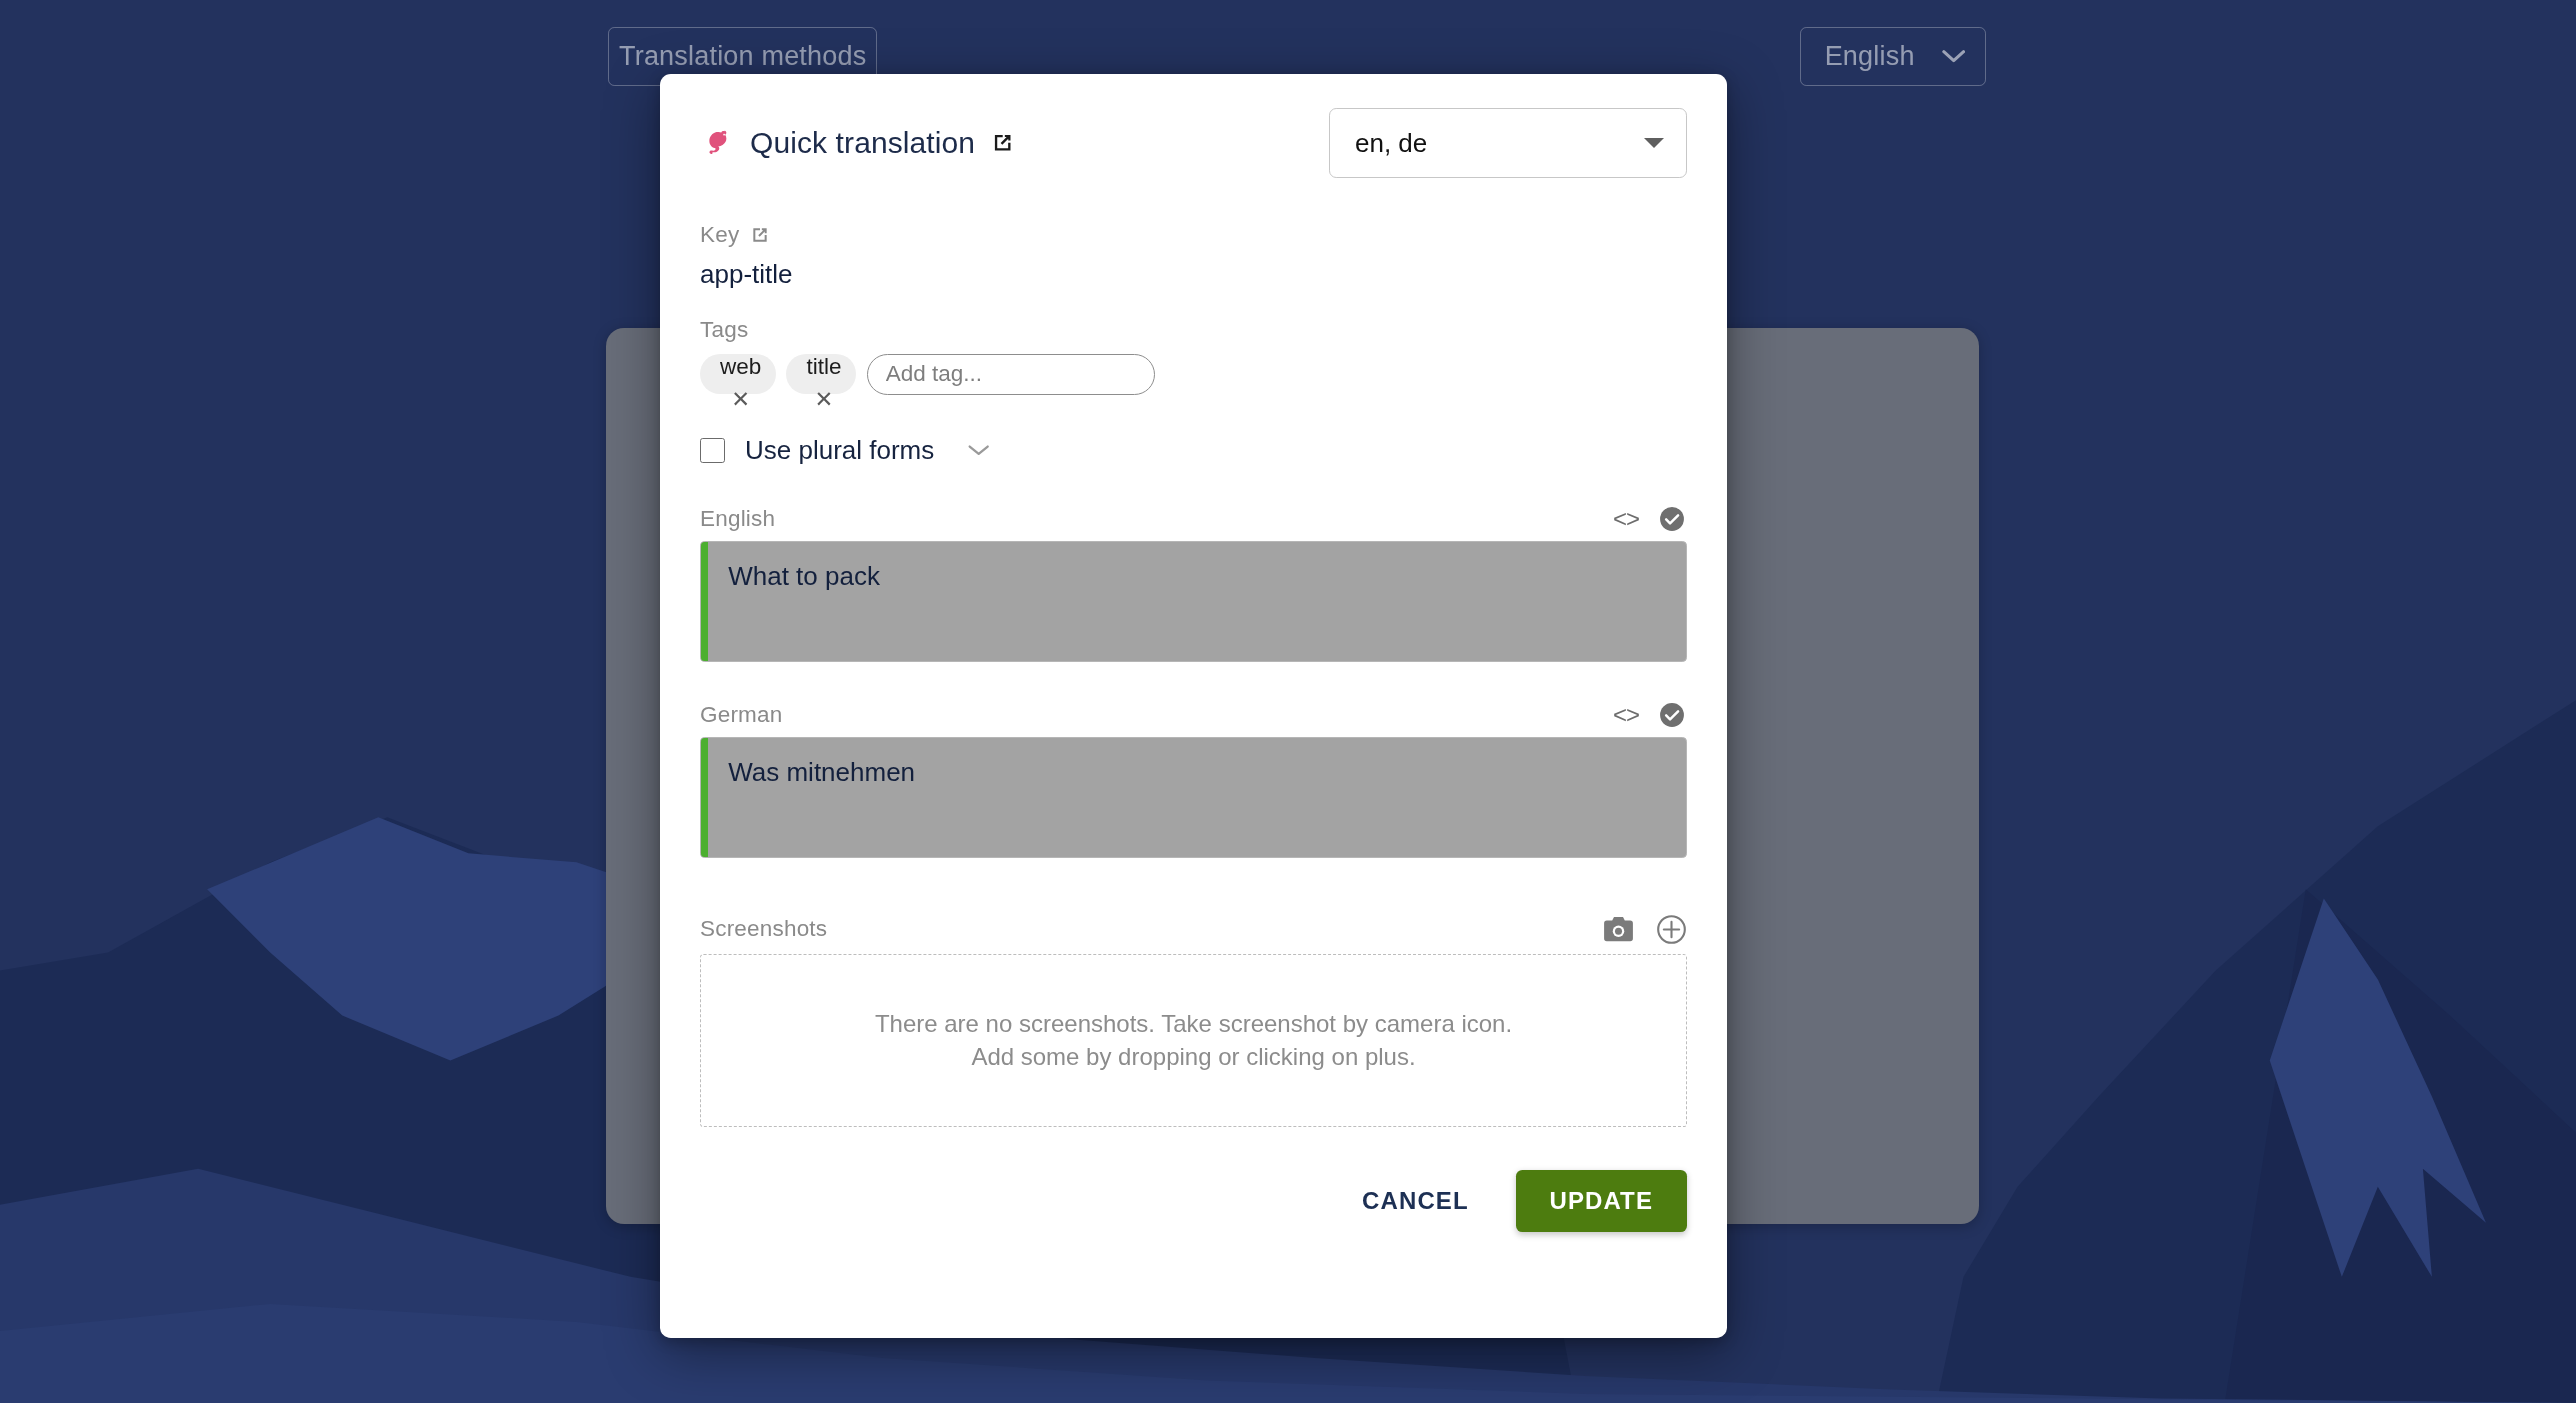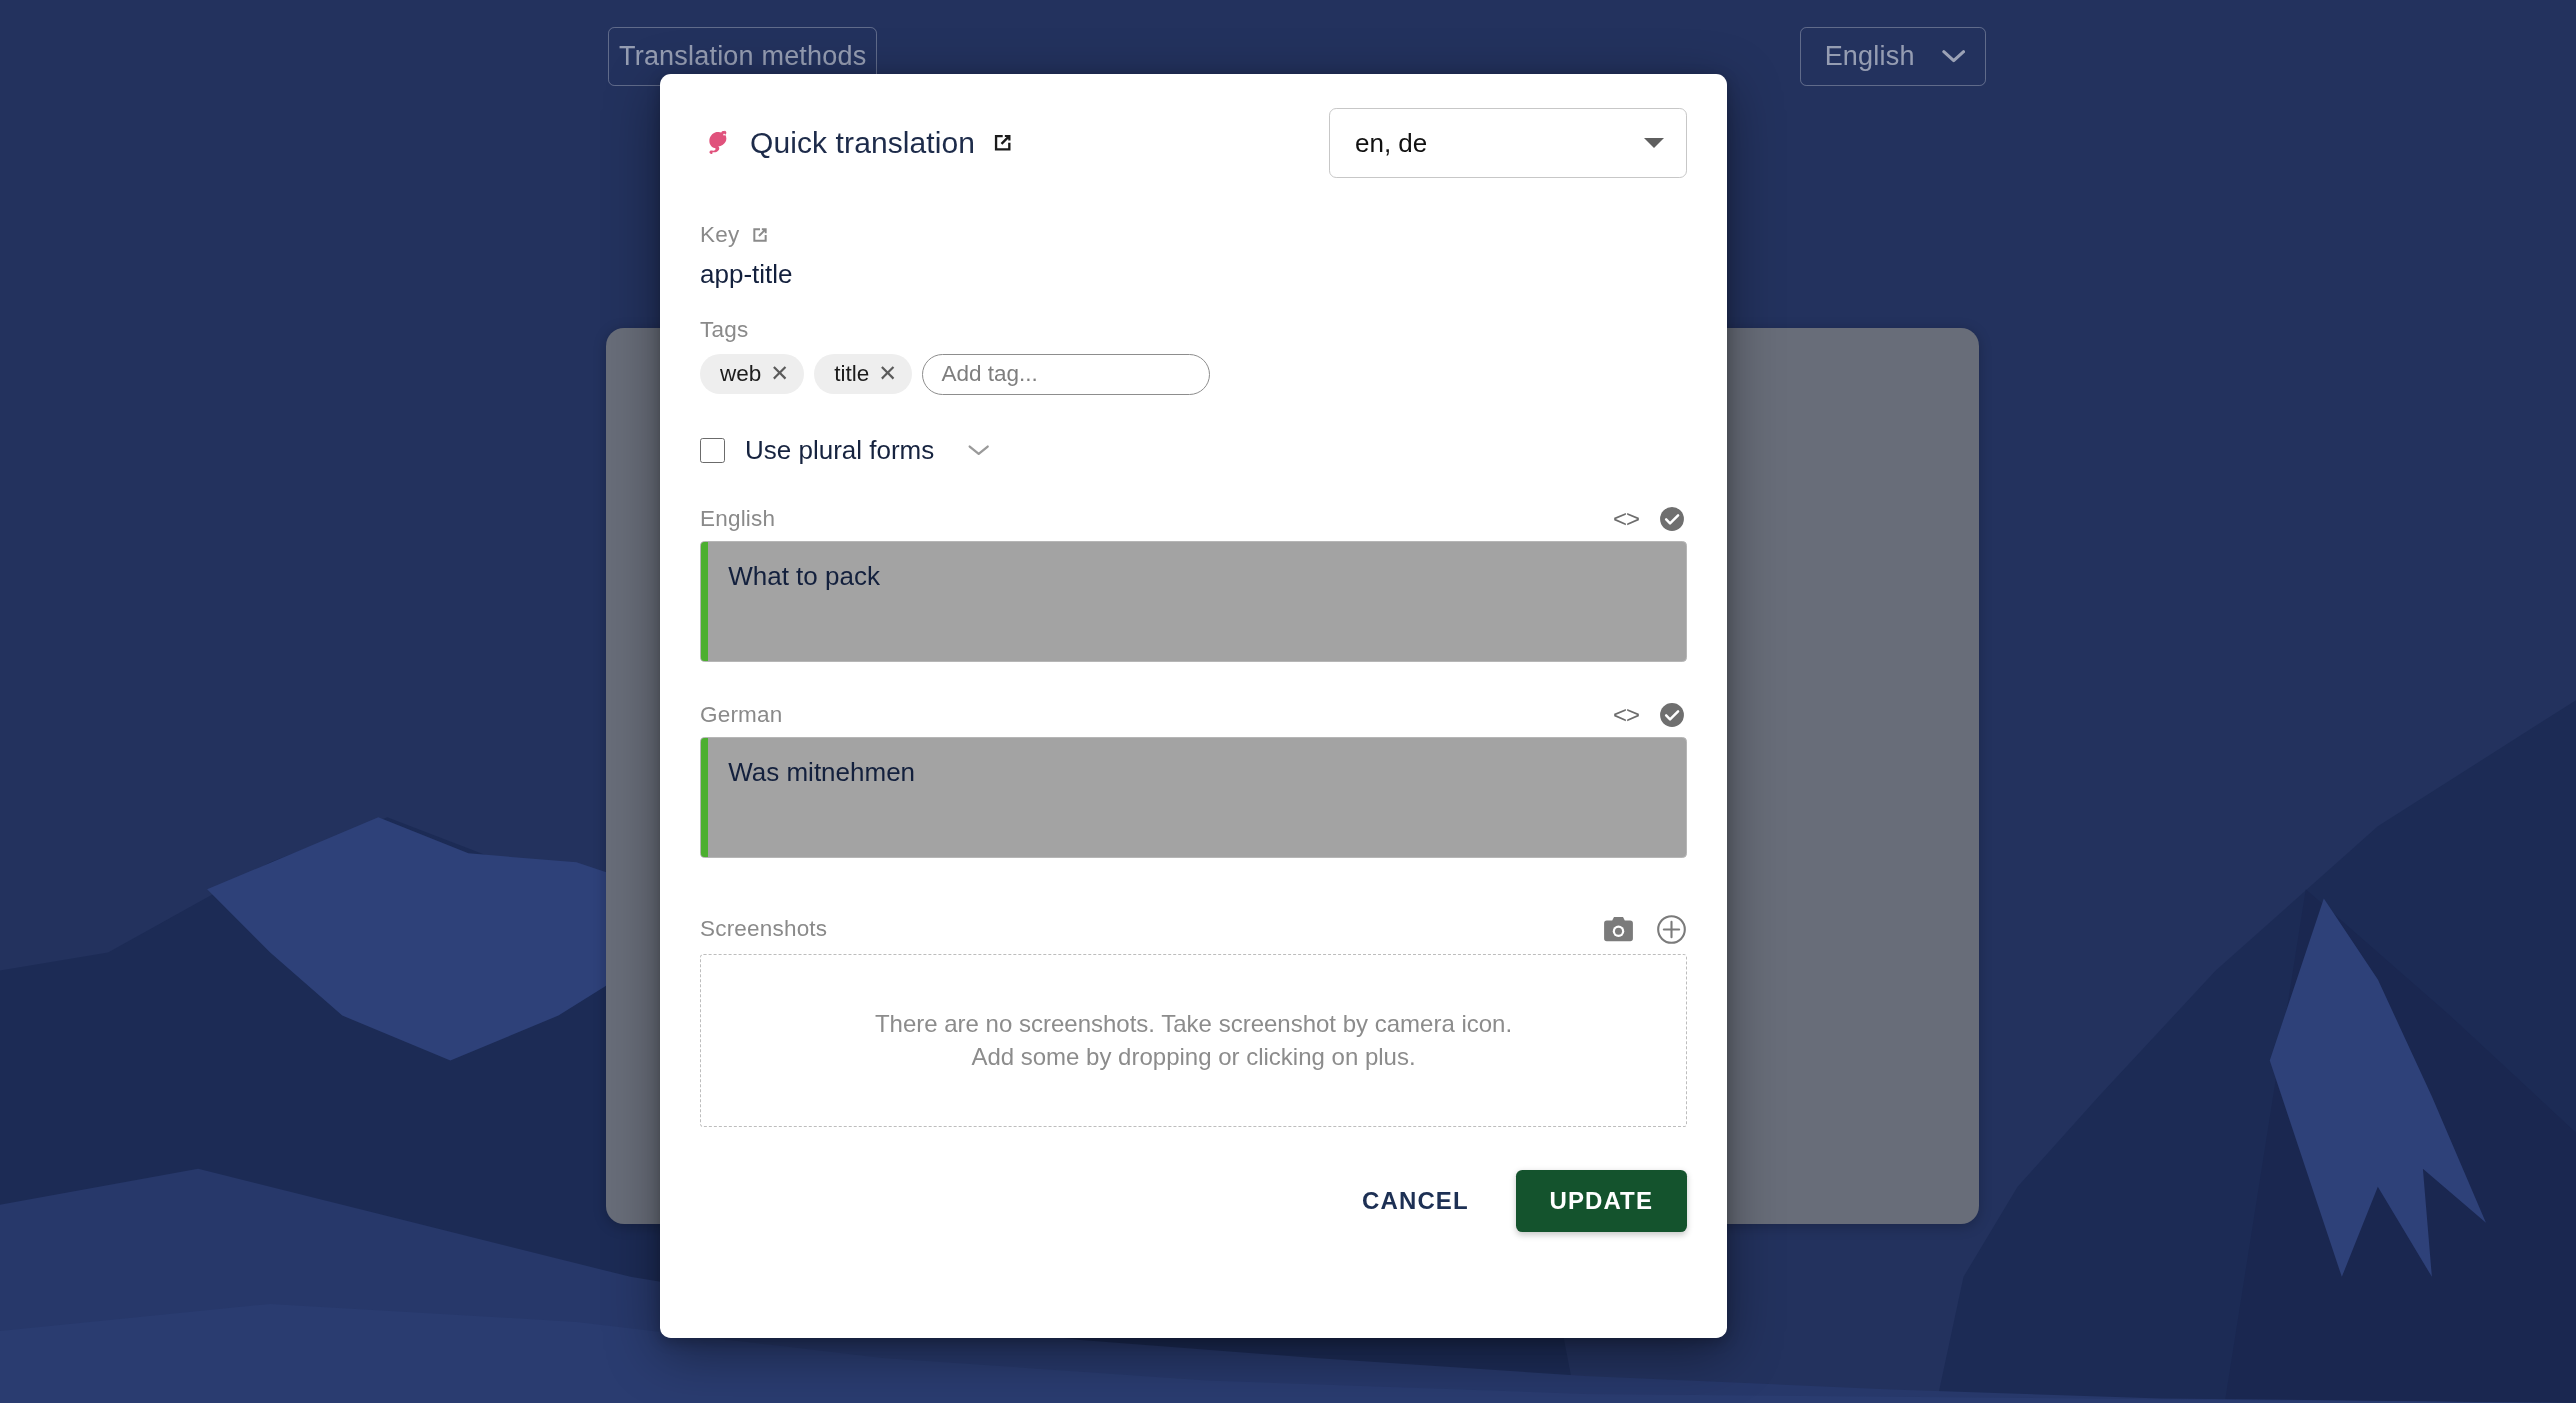"web" .tag-chip { flex-direction: none -> column }
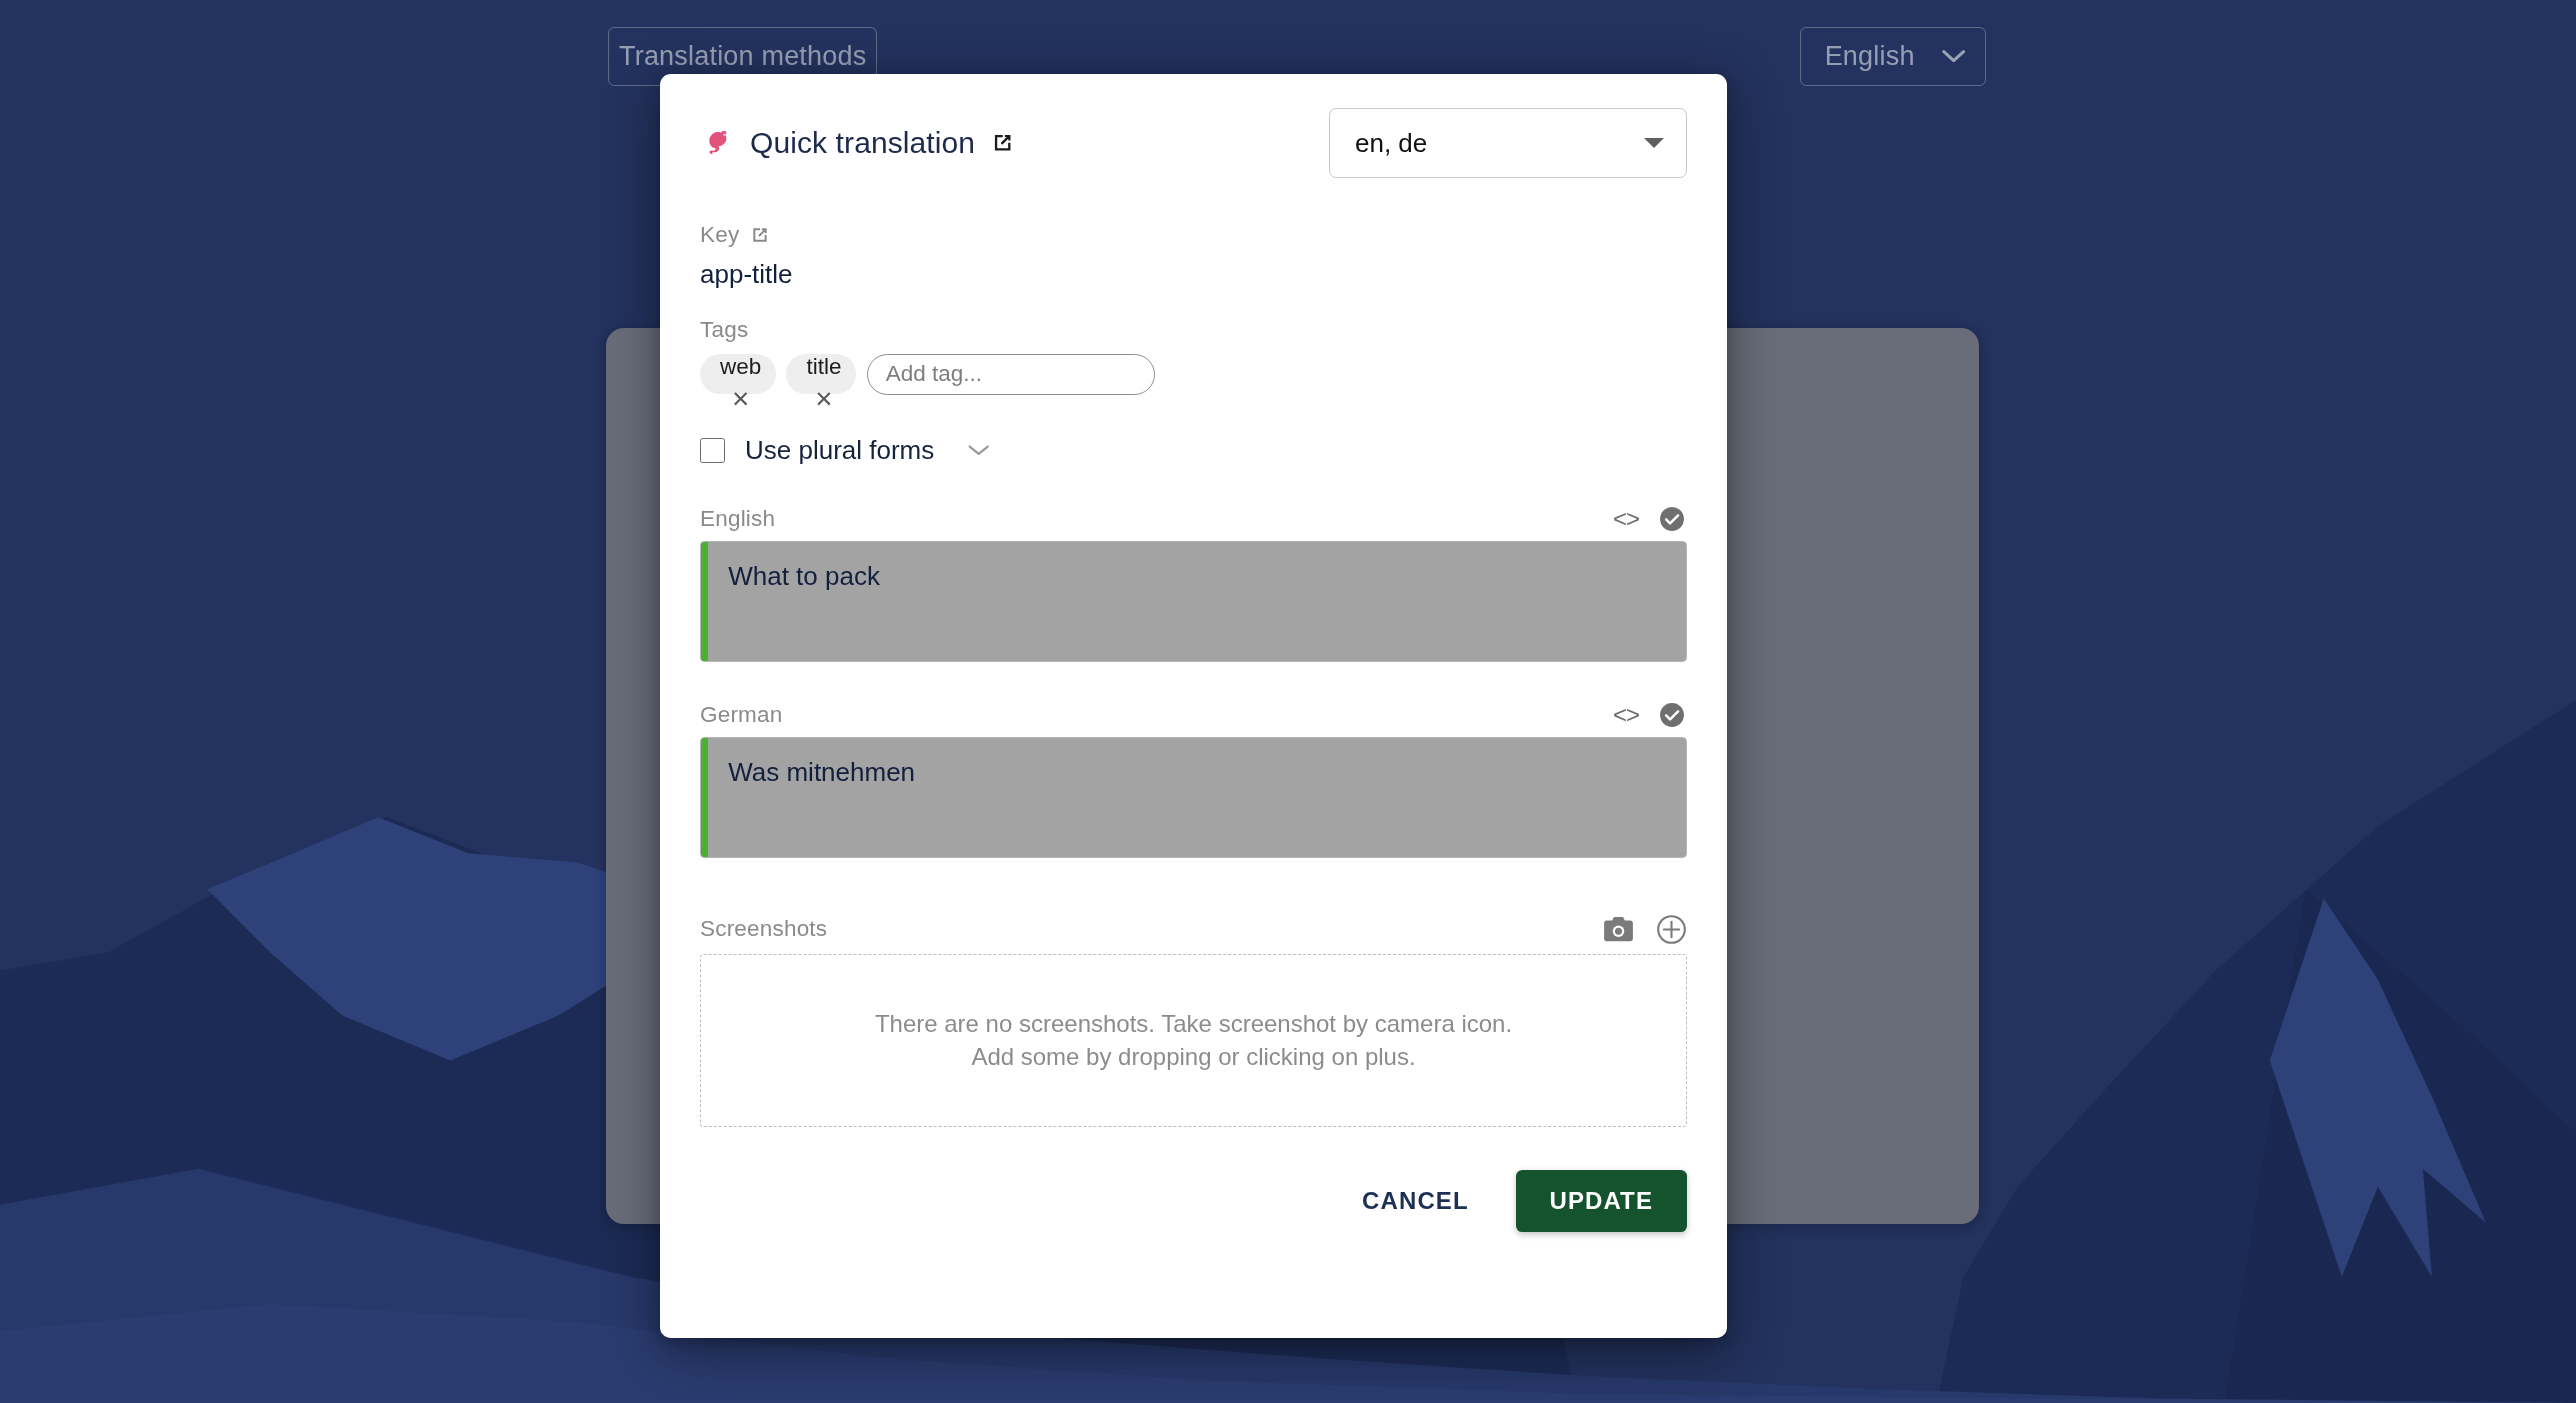"UPDATE" #update-button { background: #14532d -> #4d7c0f }
